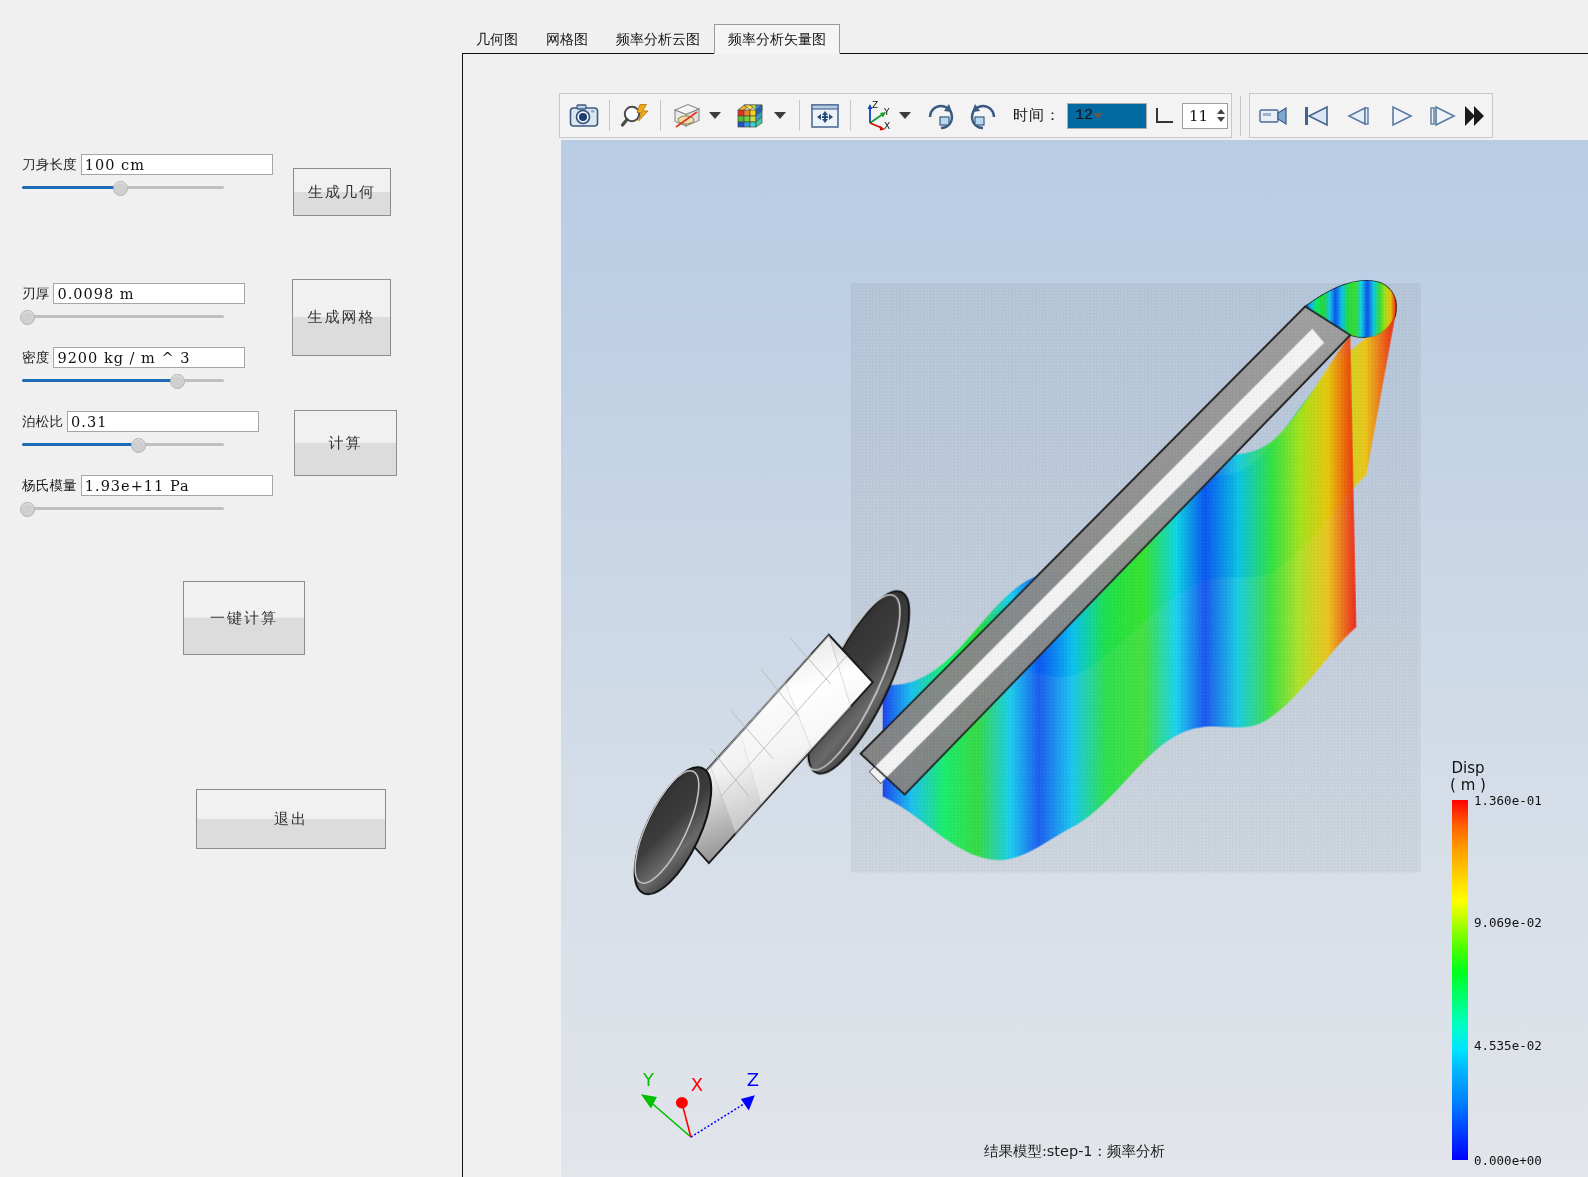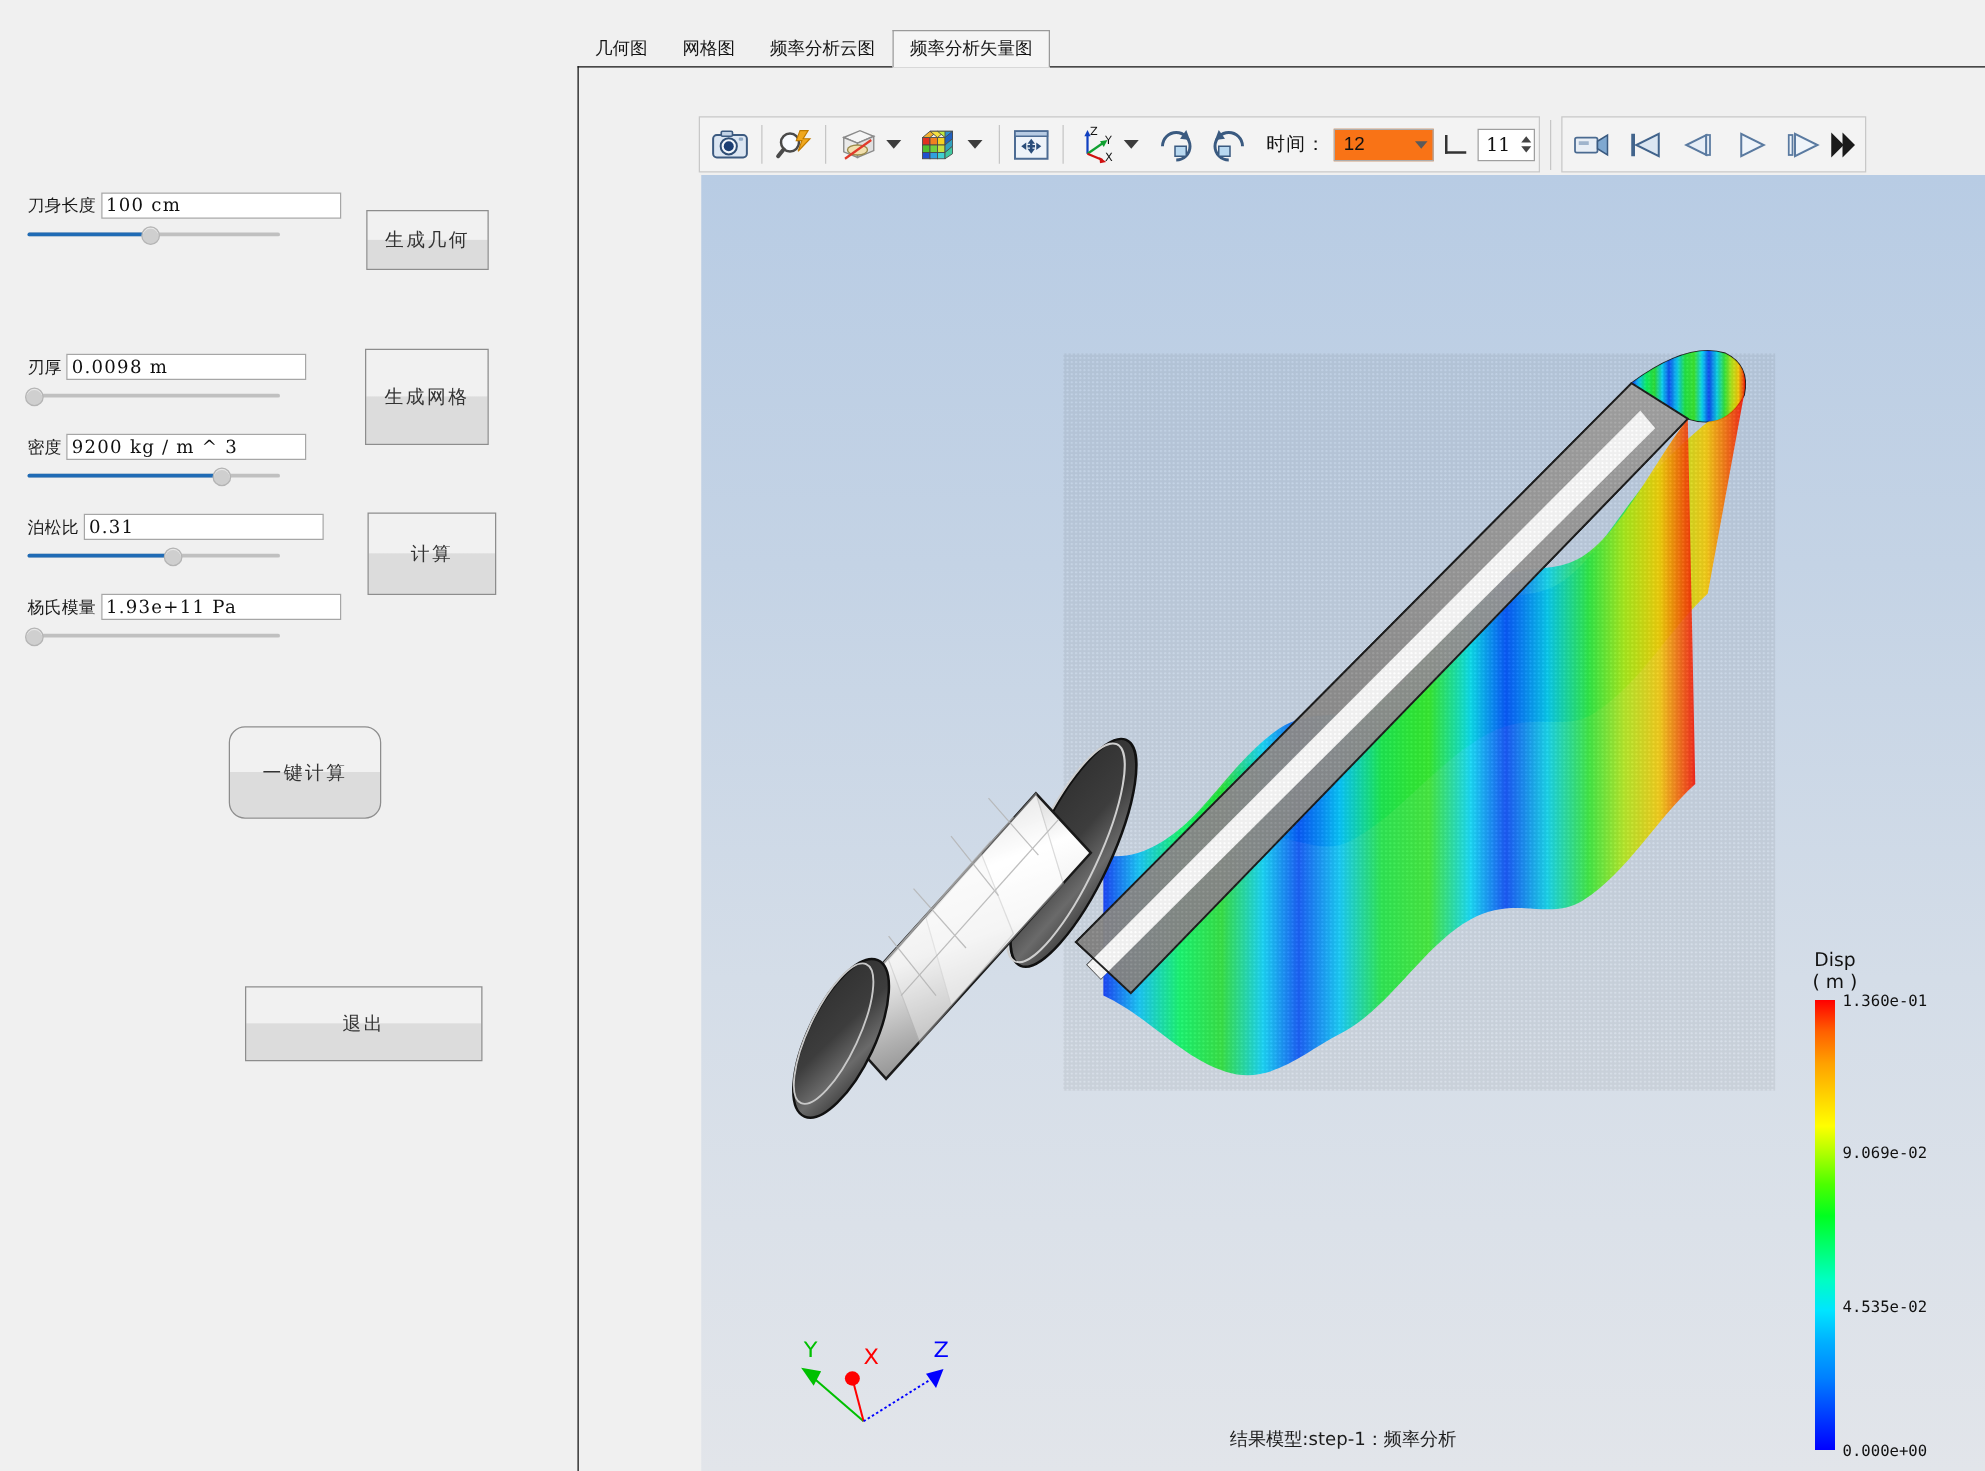"12" .combo { background: #f97316 -> #0369a1; font-family: Liberation Sans, sans-serif -> Liberation Mono, monospace; justify-content: space-between -> flex-start }
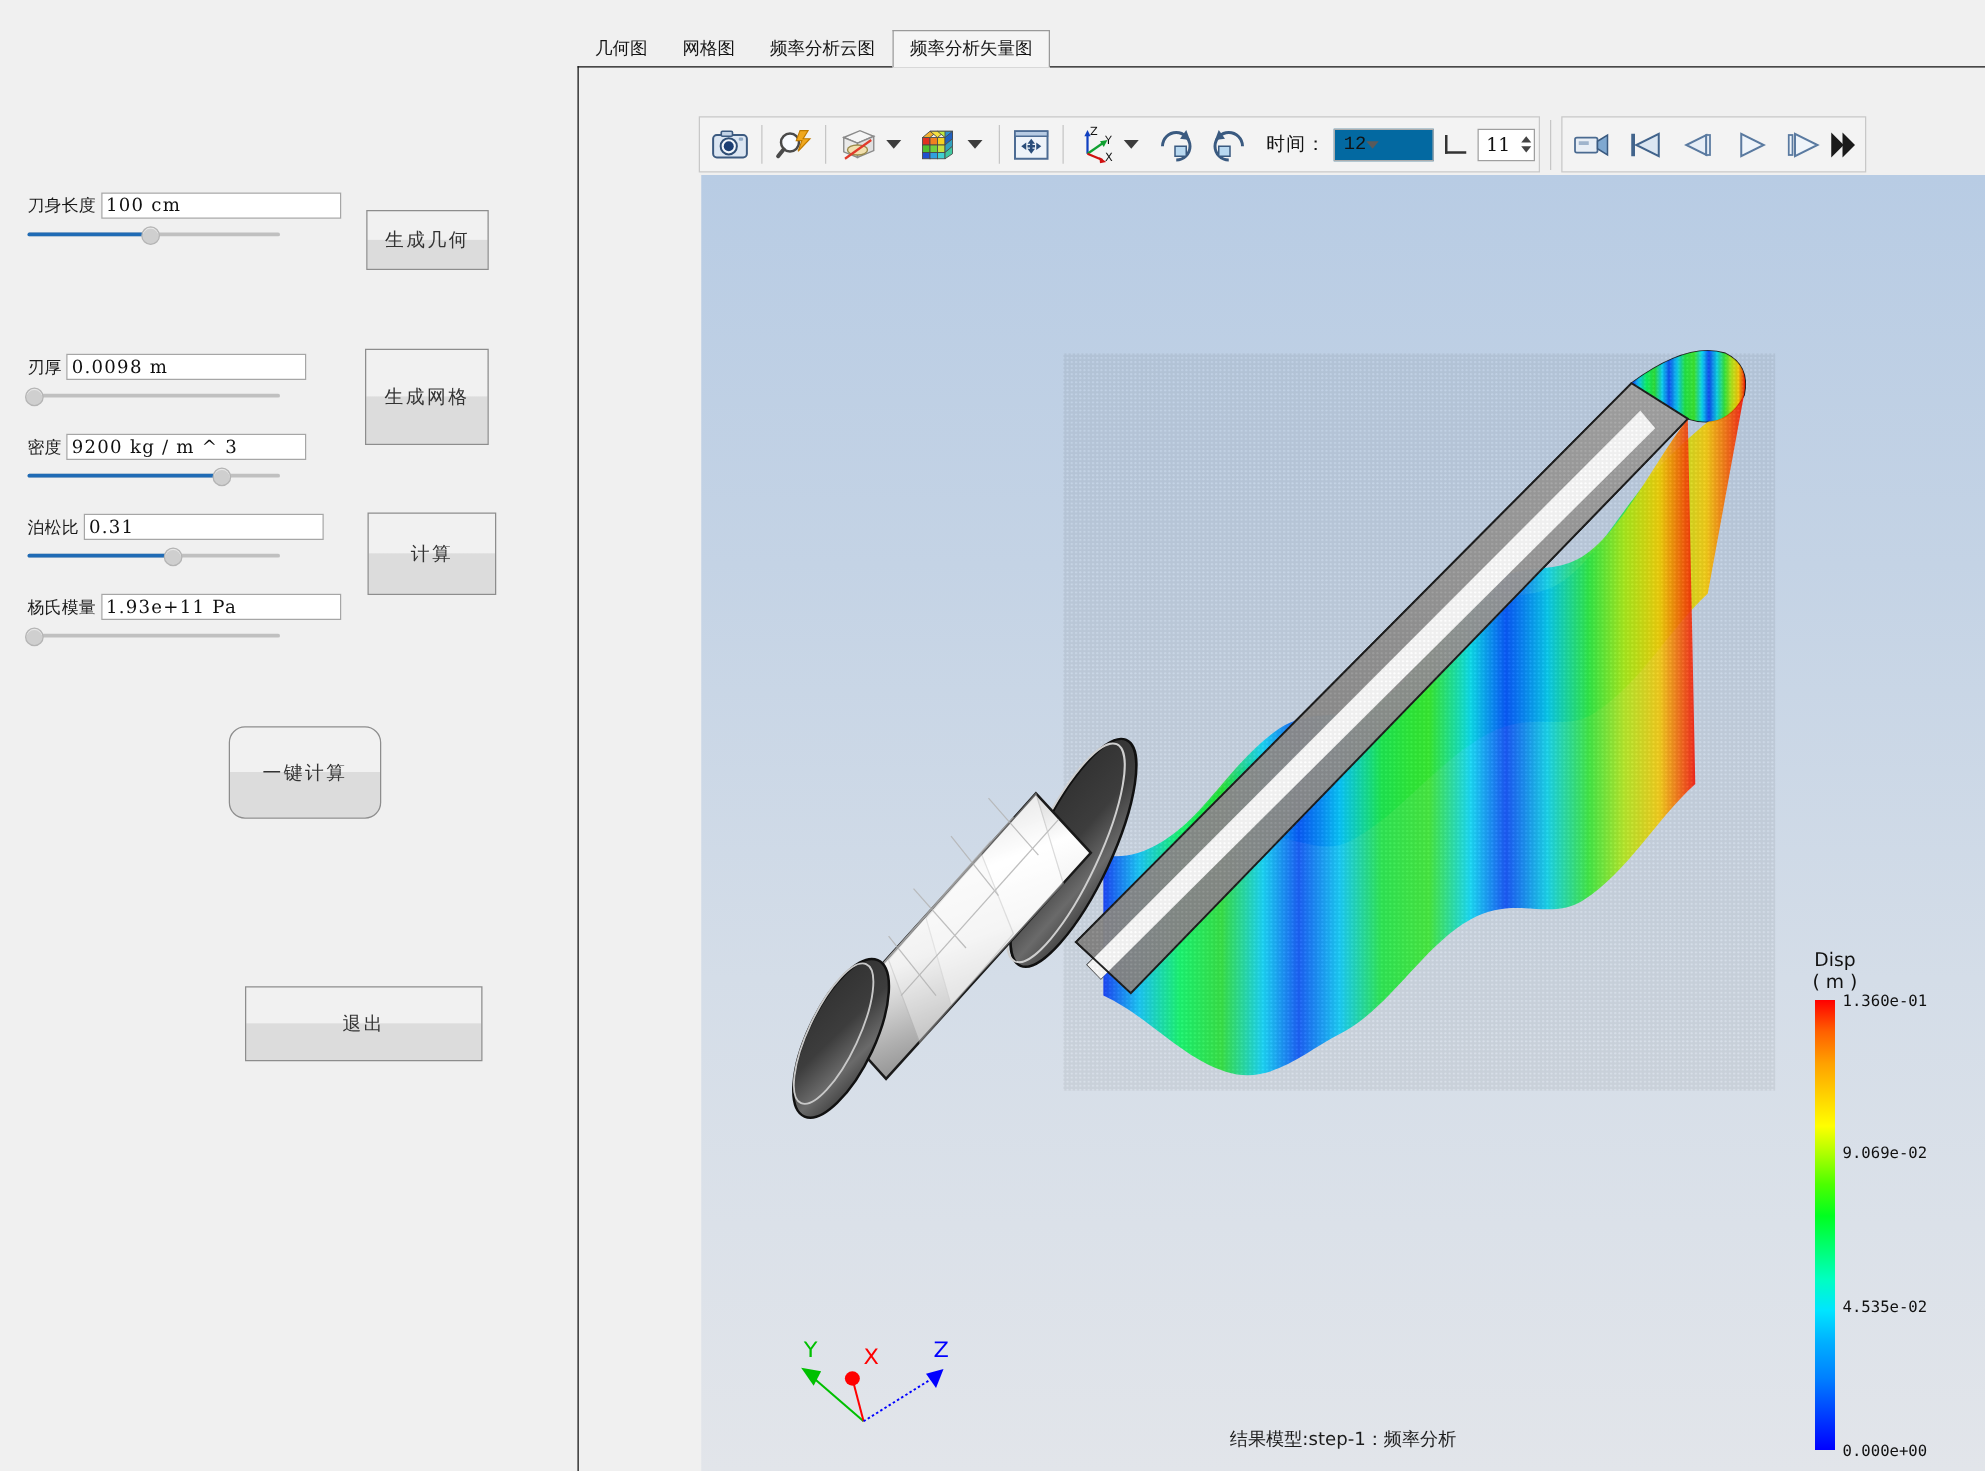"一键计算" div.btn { border-radius: 13px -> none }
